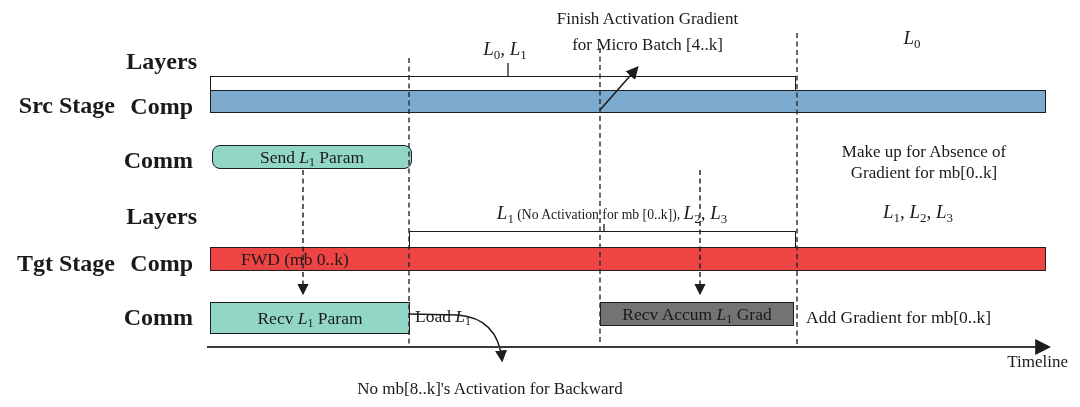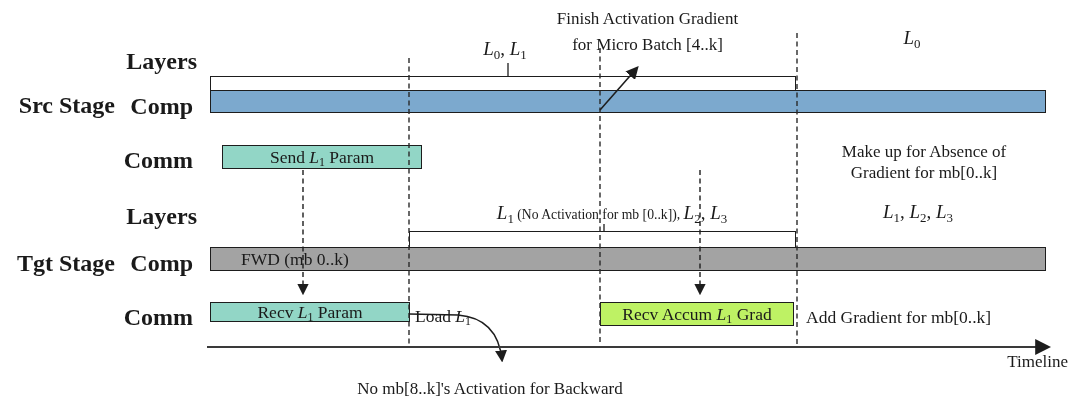"Send L1 Param" div.bar { border-radius: none -> 8px; left: 222px -> 212px }
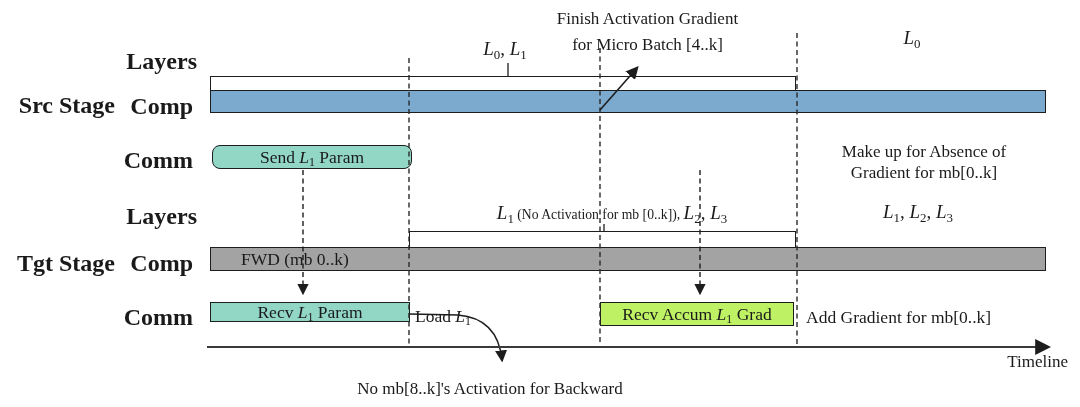"FWD (mb 0..k)" div.bar { background: #a3a3a3 -> #ef4444 }
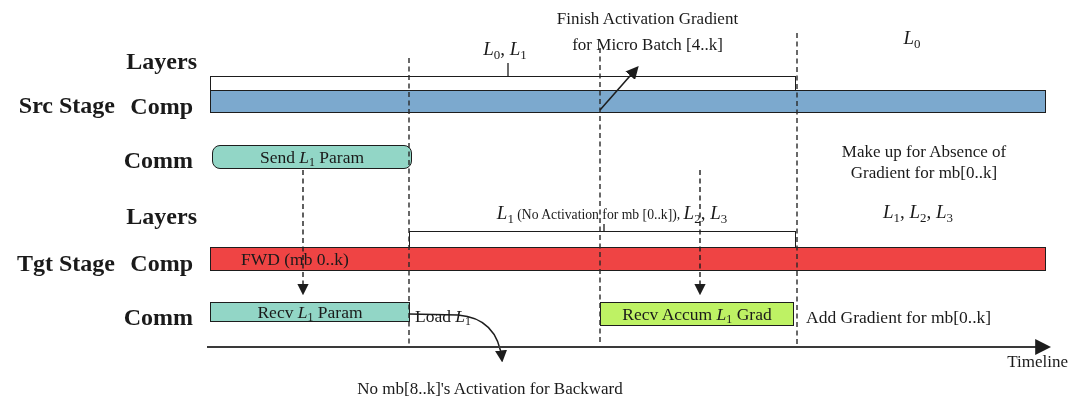"Recv L1 Param" div.bar { height: 20px -> 32px }
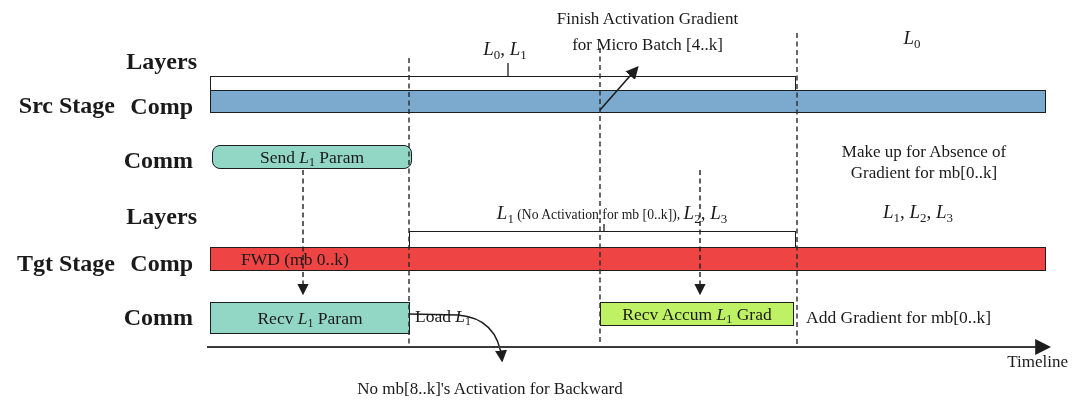"Recv Accum L1 Grad" div.bar { background: #bef264 -> #737373 }
